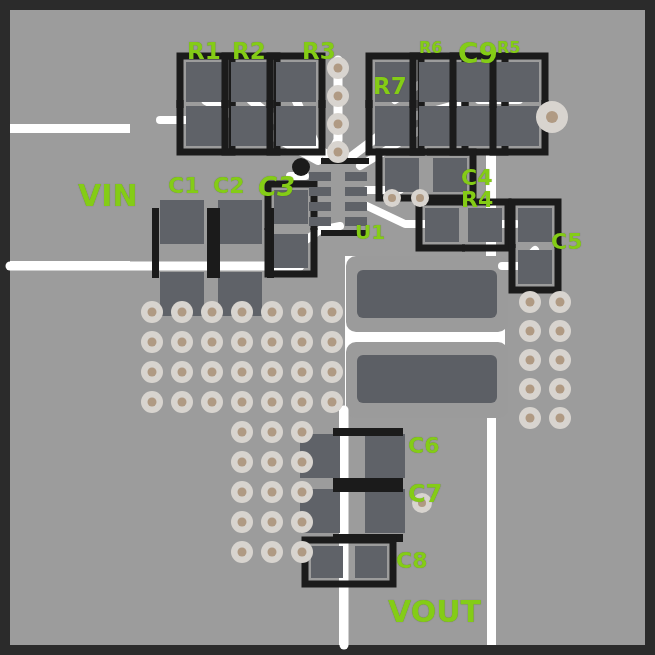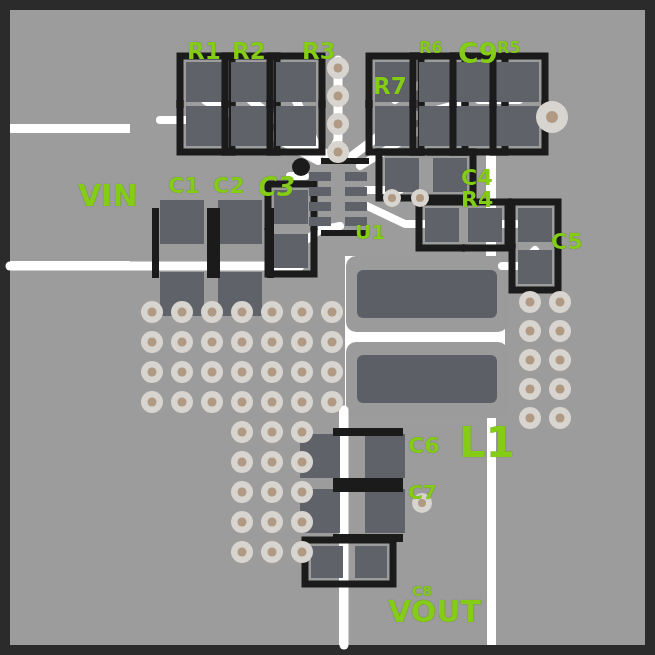"L1" div.lbl { html: <div>L1</div> -> none }
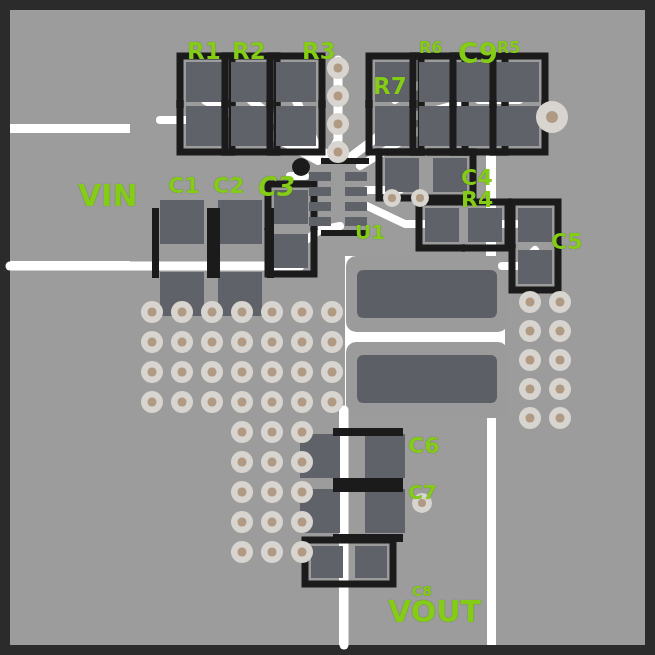"C7" div.lbl { font-size: 20px -> 24px }
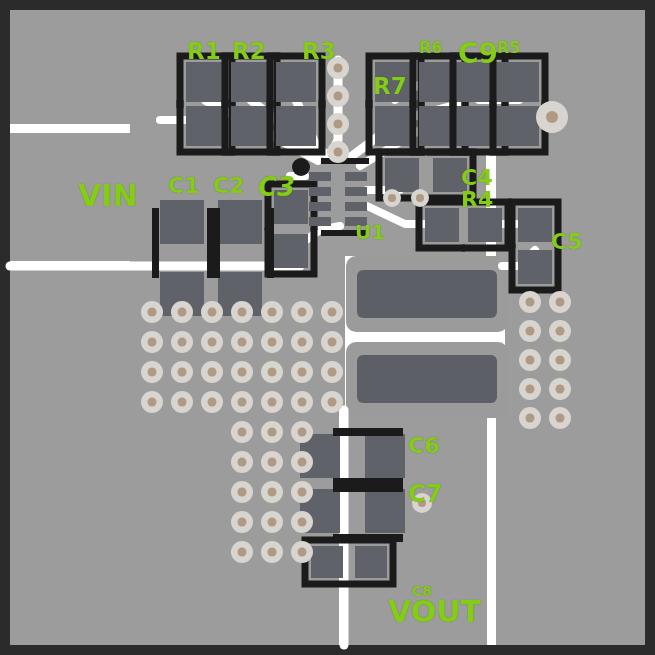"C8" div.lbl { font-size: 14px -> 22px; left: 412px -> 396px; margin-top: 34px -> none }
